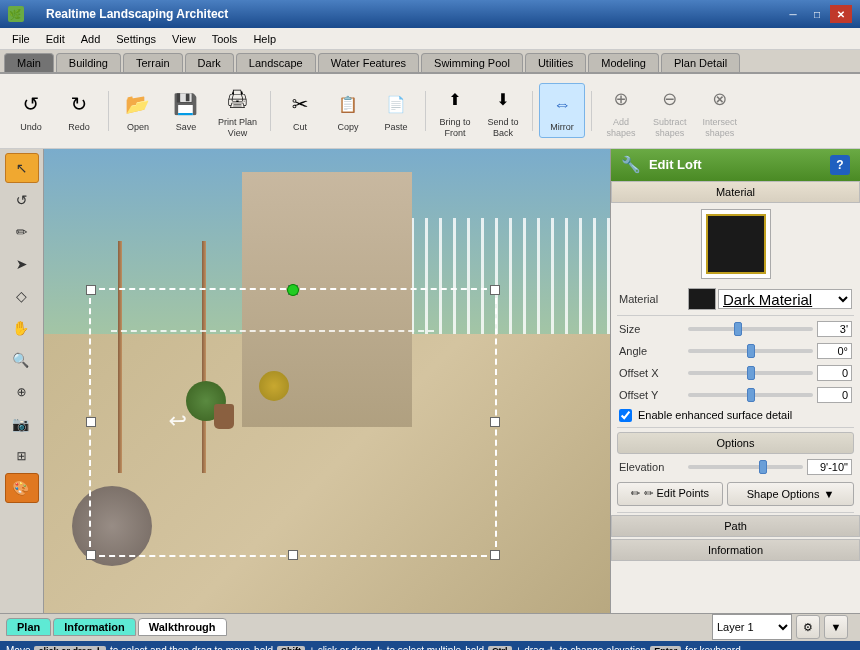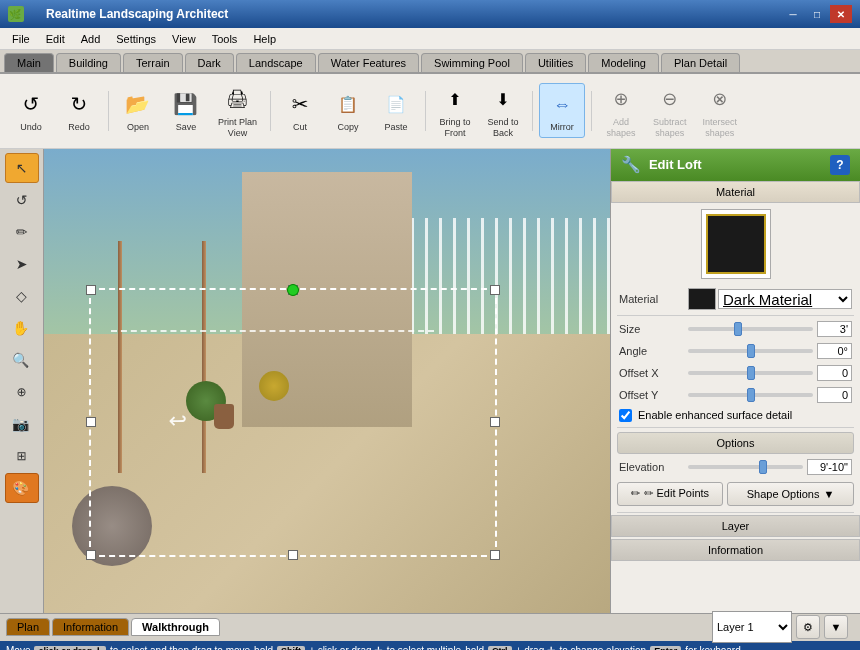"Layer" div.path-tab { text: Layer -> Path }
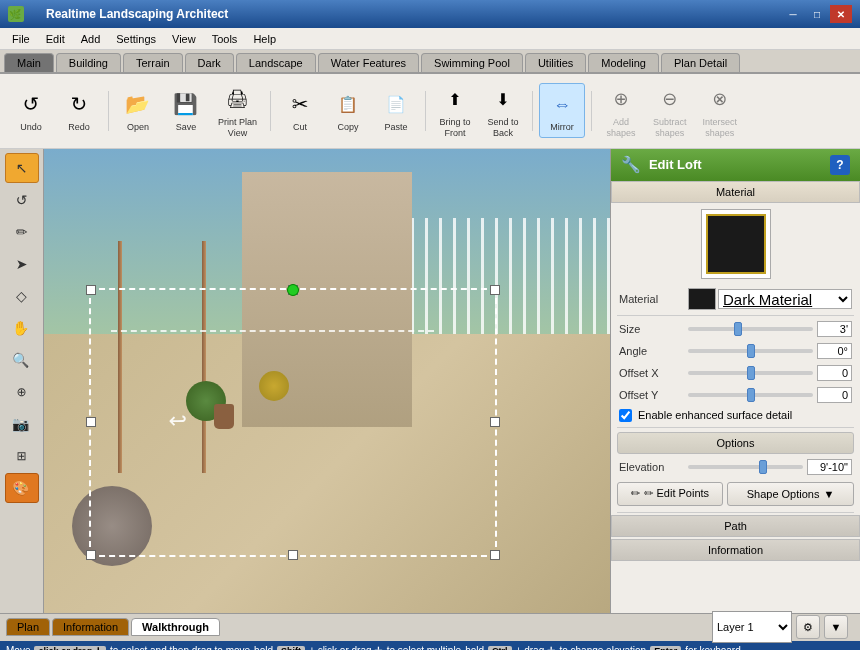"Plan" .view-tab { background: #a16207 -> #5eead4; font-weight: none -> bold }
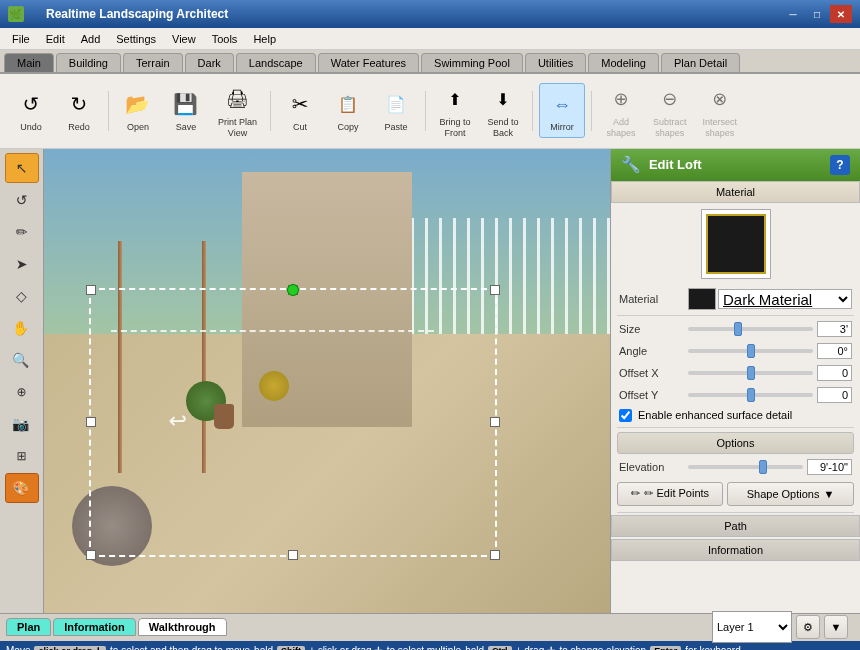"Layer 1" .layer-select { height: 32px -> 26px }
